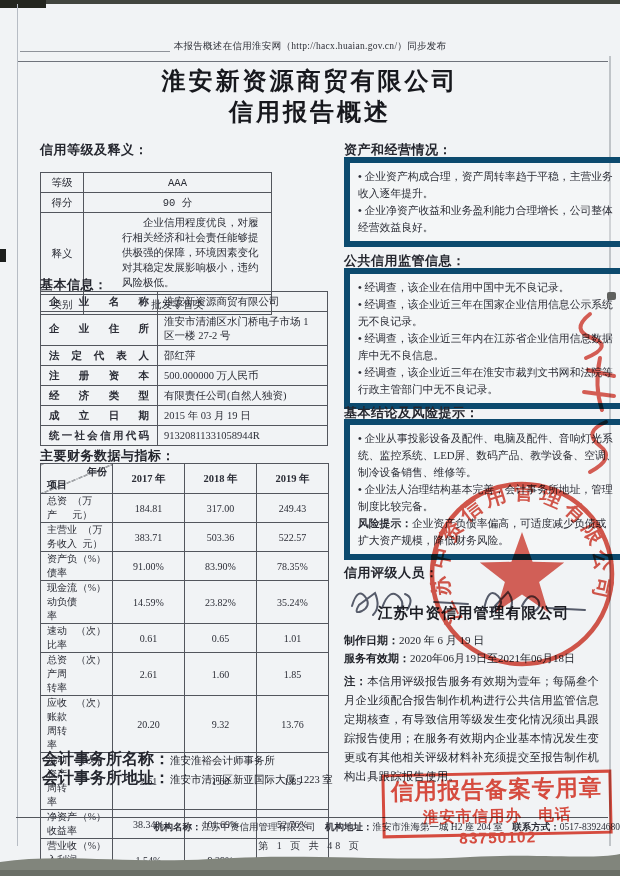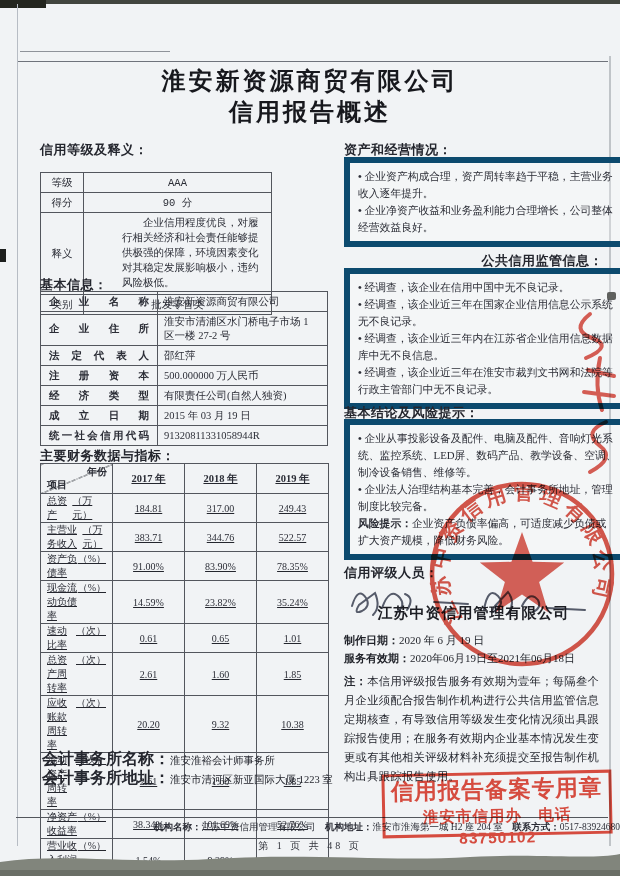"本报告概述在信用淮安网（http://hacx.huaian.gov.cn/）同" div.abs { html: none -> <div>本报告概述在信用淮安网（http://hacx.huaian.gov.cn/）同步发布</div> }
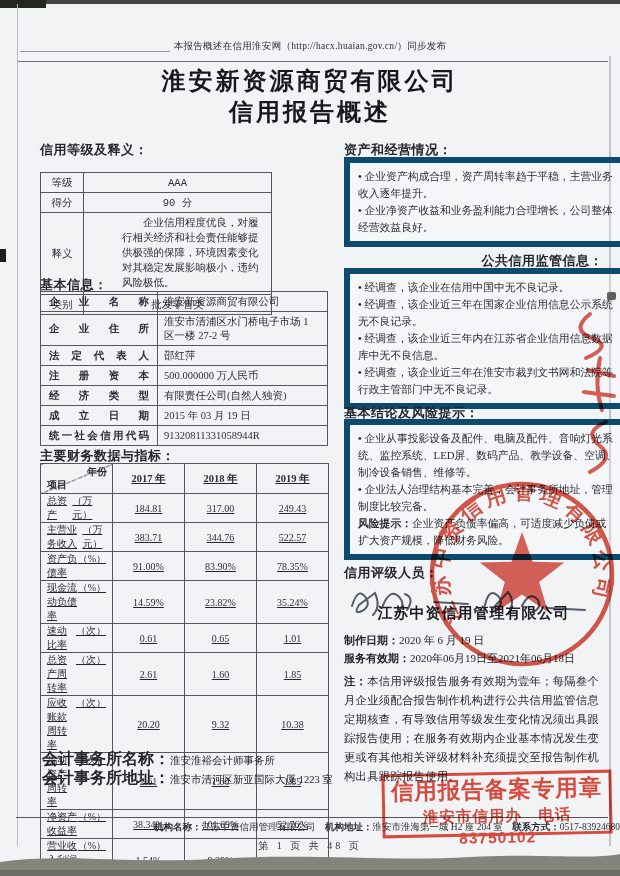"公共信用监管信息：" div.abs { text-align: right -> none }
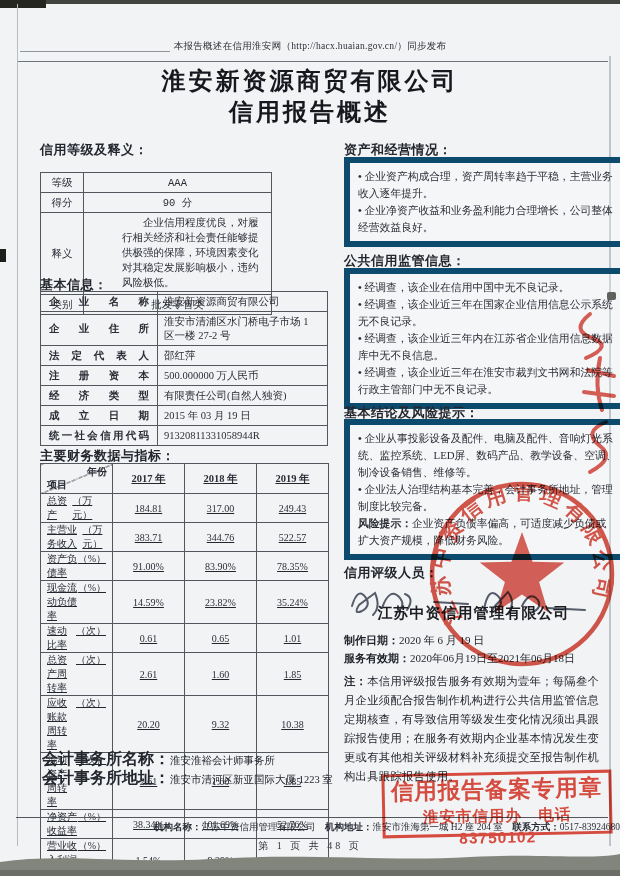"年份" .t-fin tr { text-decoration: underline -> none }
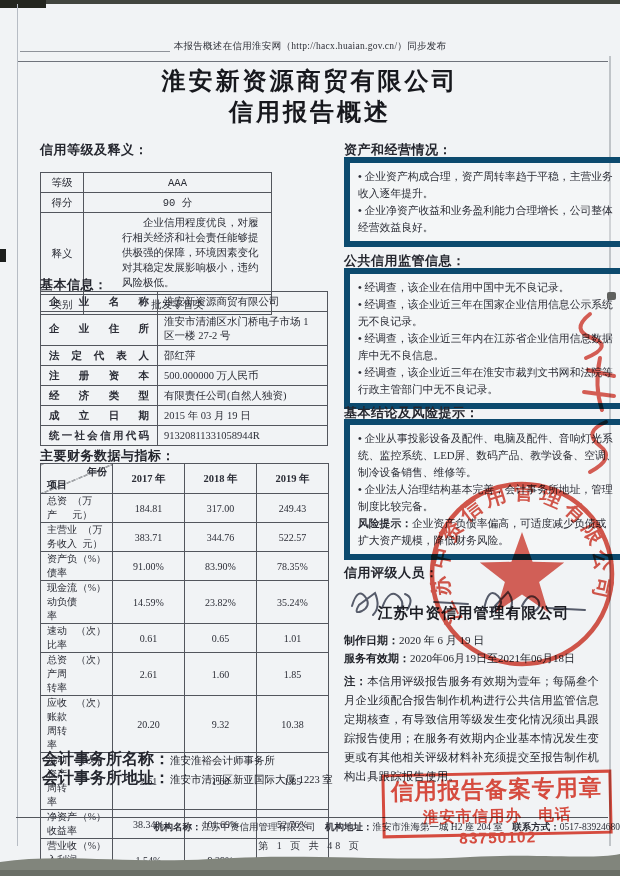"344.76" td { text: 344.76 -> 503.36 }
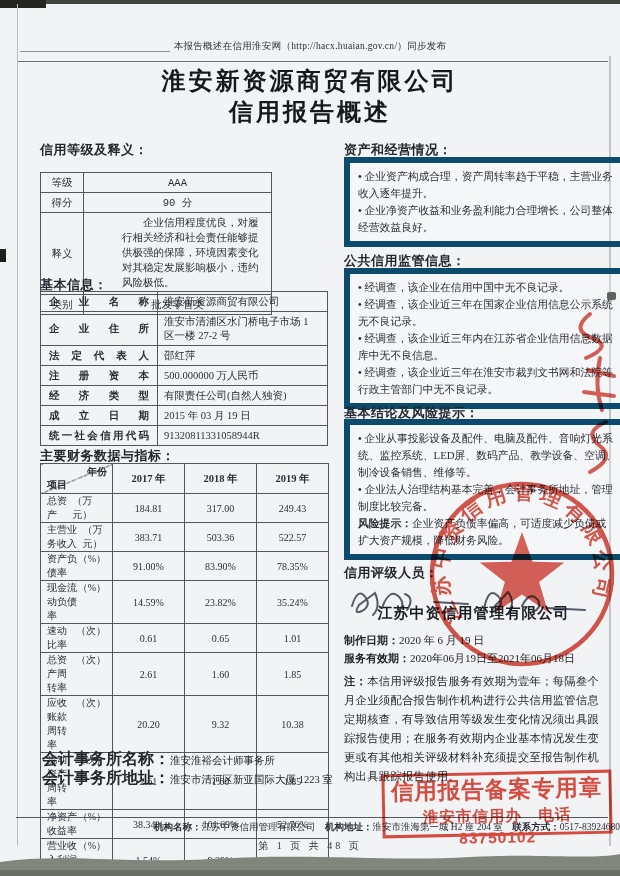"10.38" td { text: 10.38 -> 13.76 }
